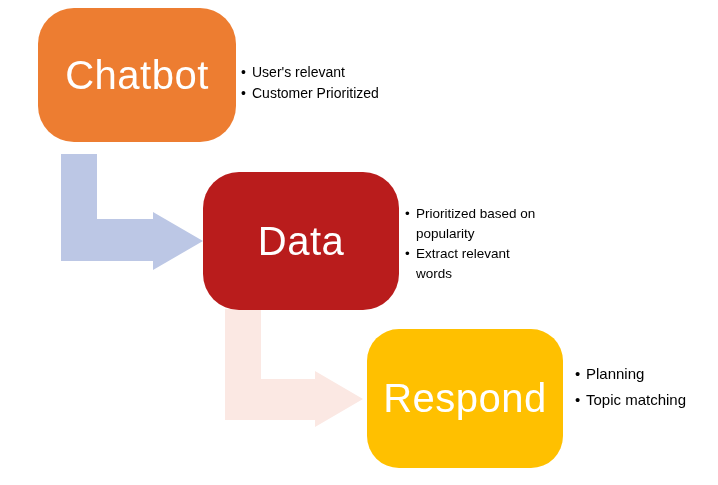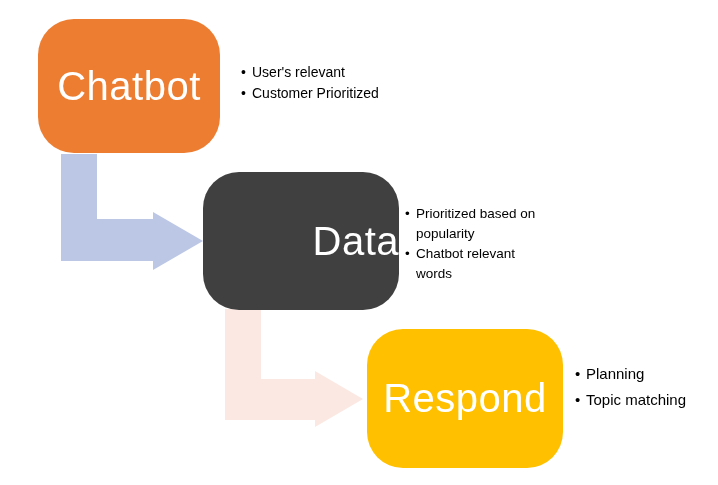"Chatbot" .step1 { top: 19px -> 8px; width: 182px -> 198px }
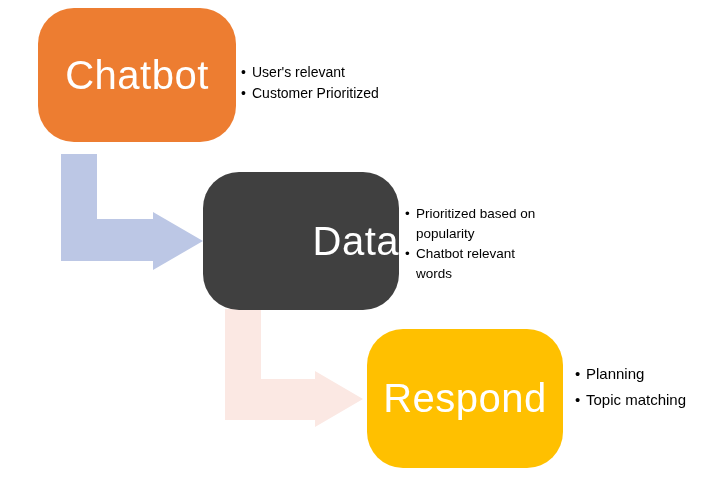"Data" div.step { background-color: #404040 -> #b91c1c; justify-content: flex-end -> none }
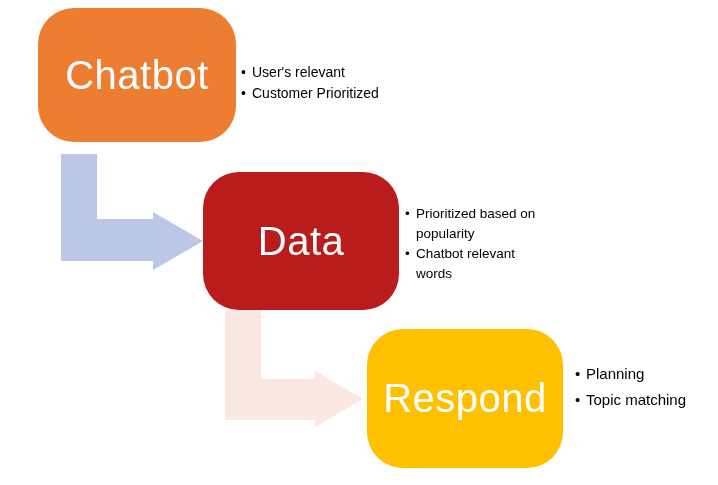"Chatbot relevant words" span.txt { text: Chatbot -> Extract }
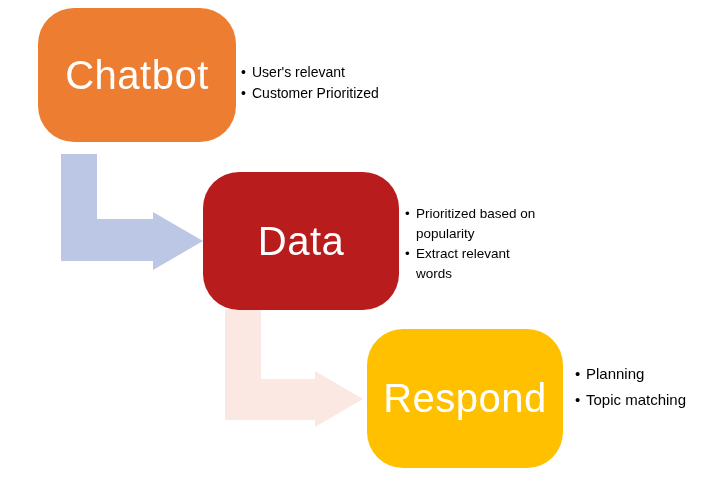"Respond" .step3 { border-radius: none -> 32px }
